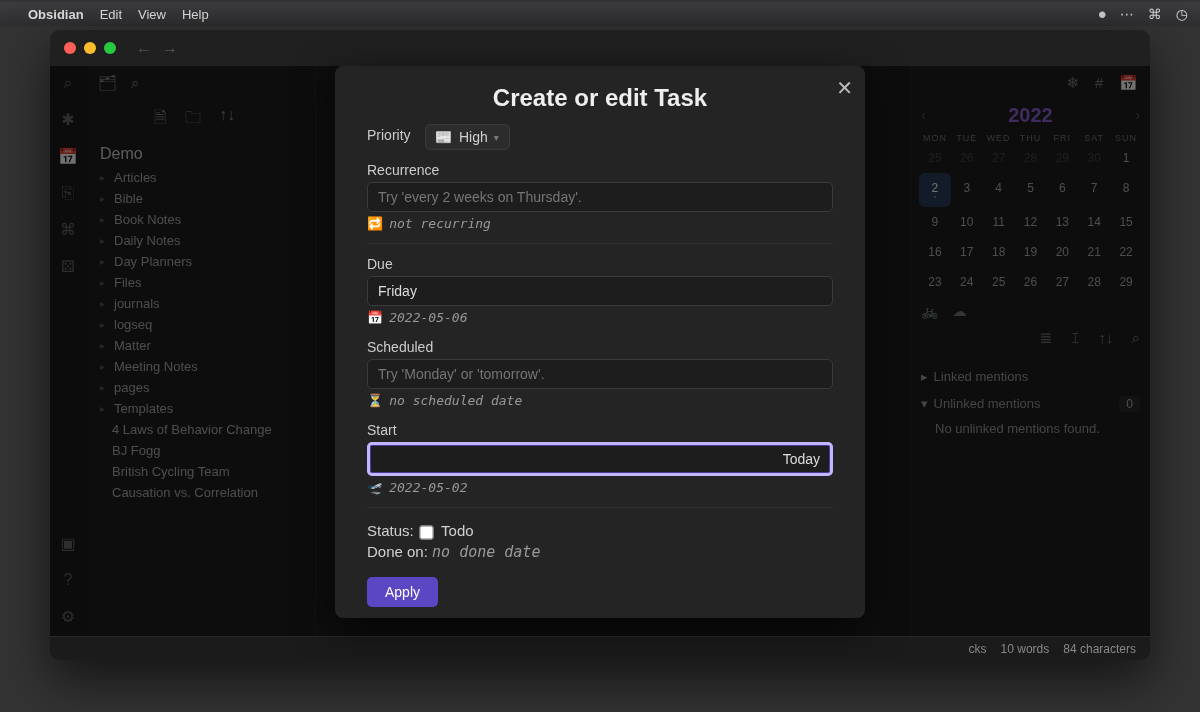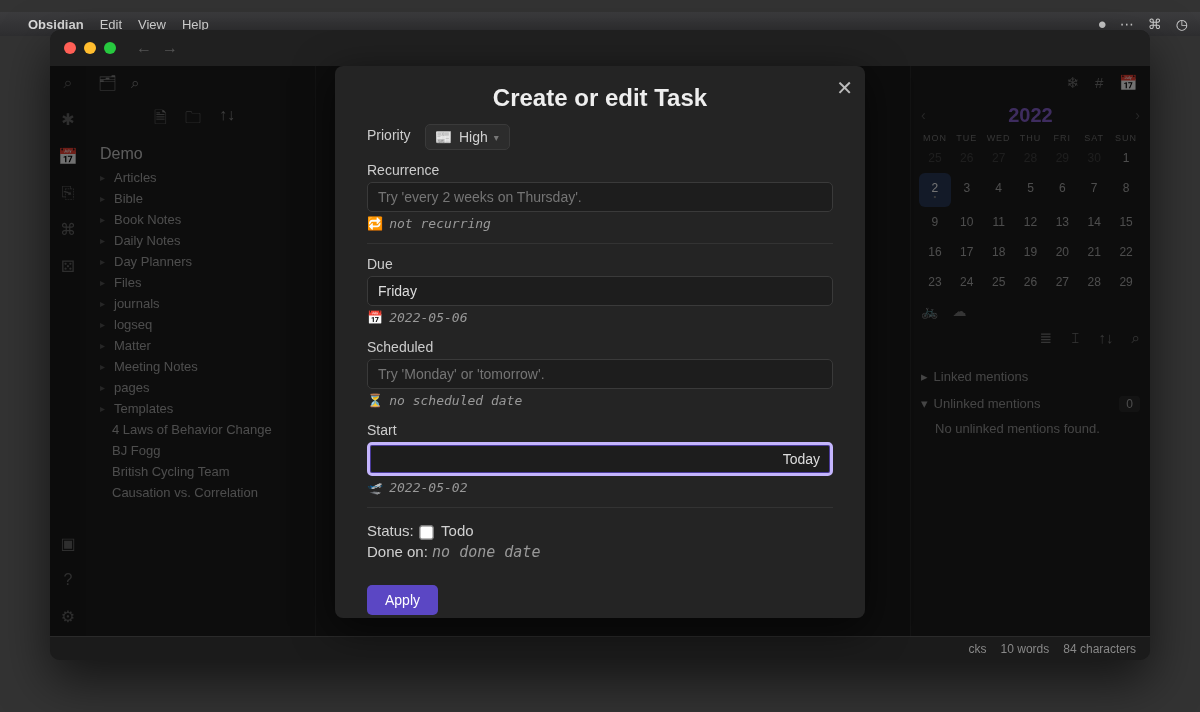"Obsidian" .menubar { top: 12px -> 2px }
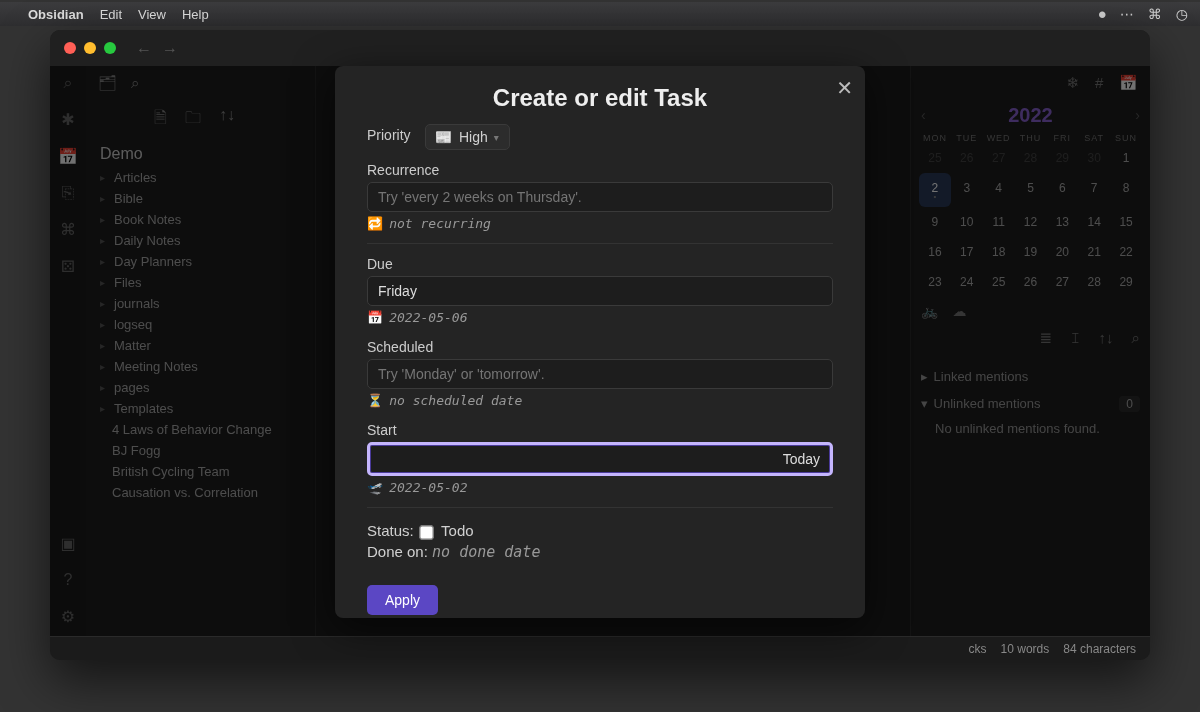"Apply" .apply-btn { margin: 24px 0 8px -> 16px 0 8px }
